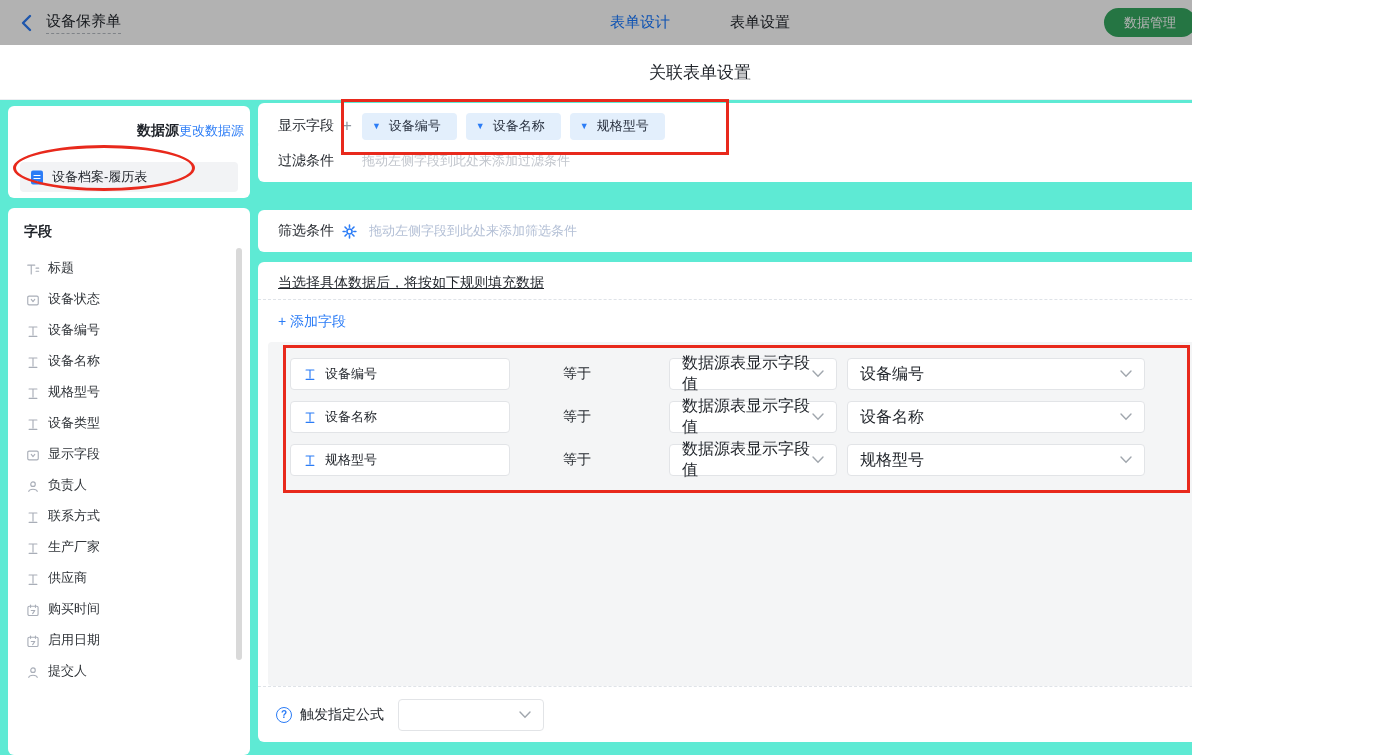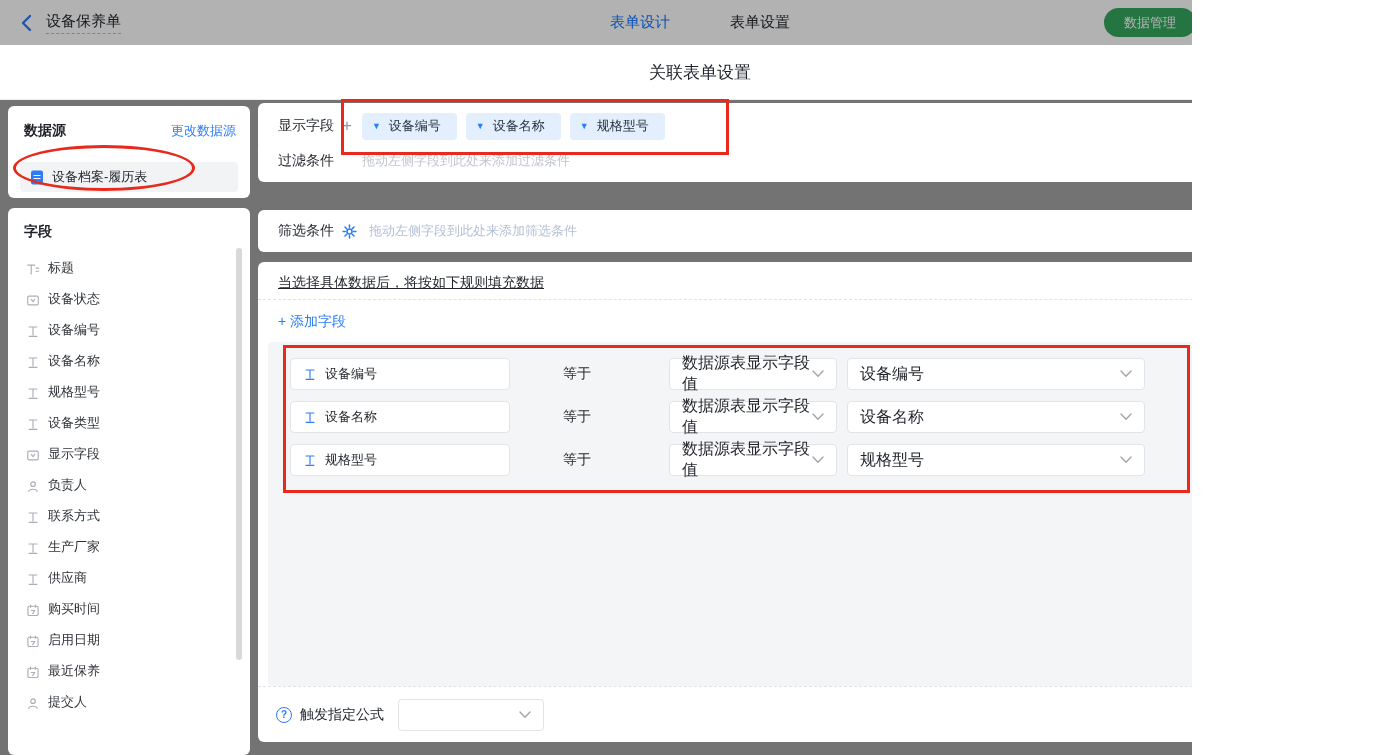"设备保养单" .screen { background: #737373 -> #5eead4 }
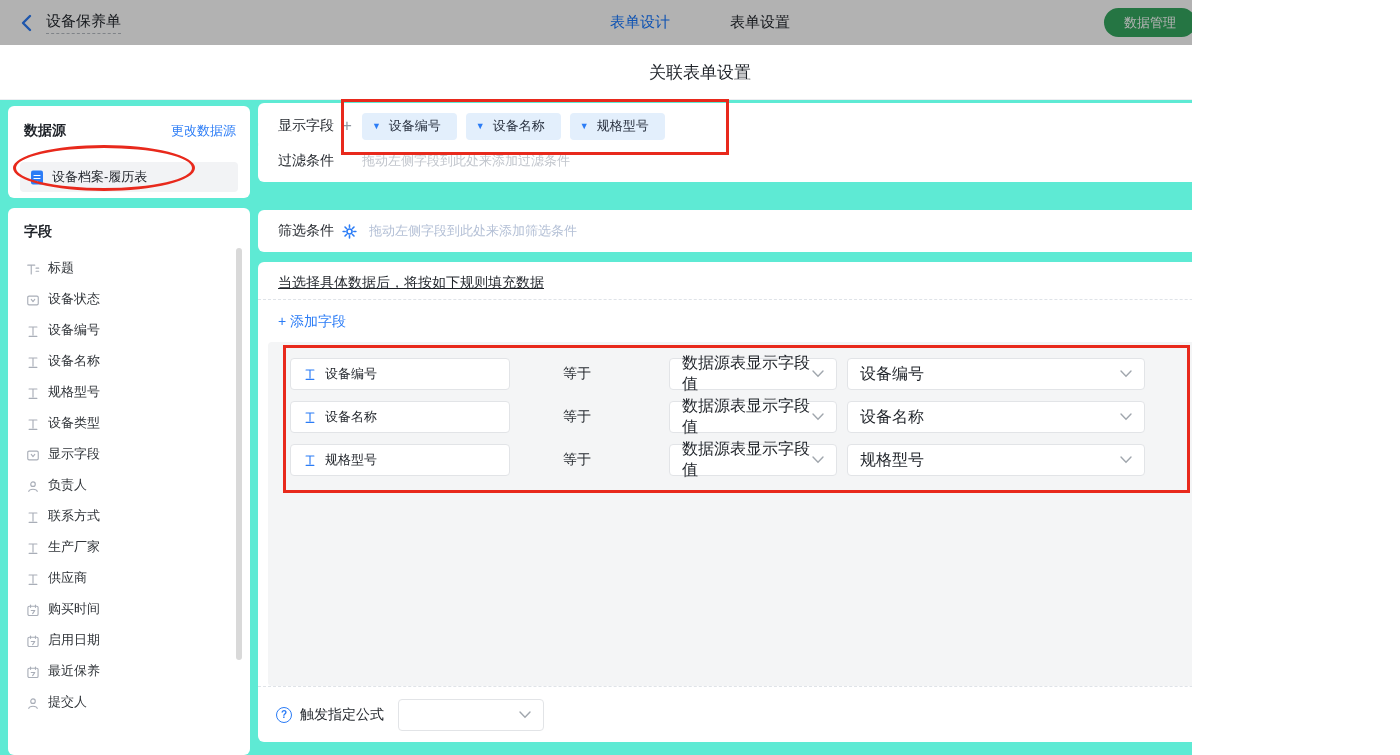"数据源" .ds-head { justify-content: space-between -> flex-end; padding: 16px 14px 0 16px -> 16px 6px 0 16px }
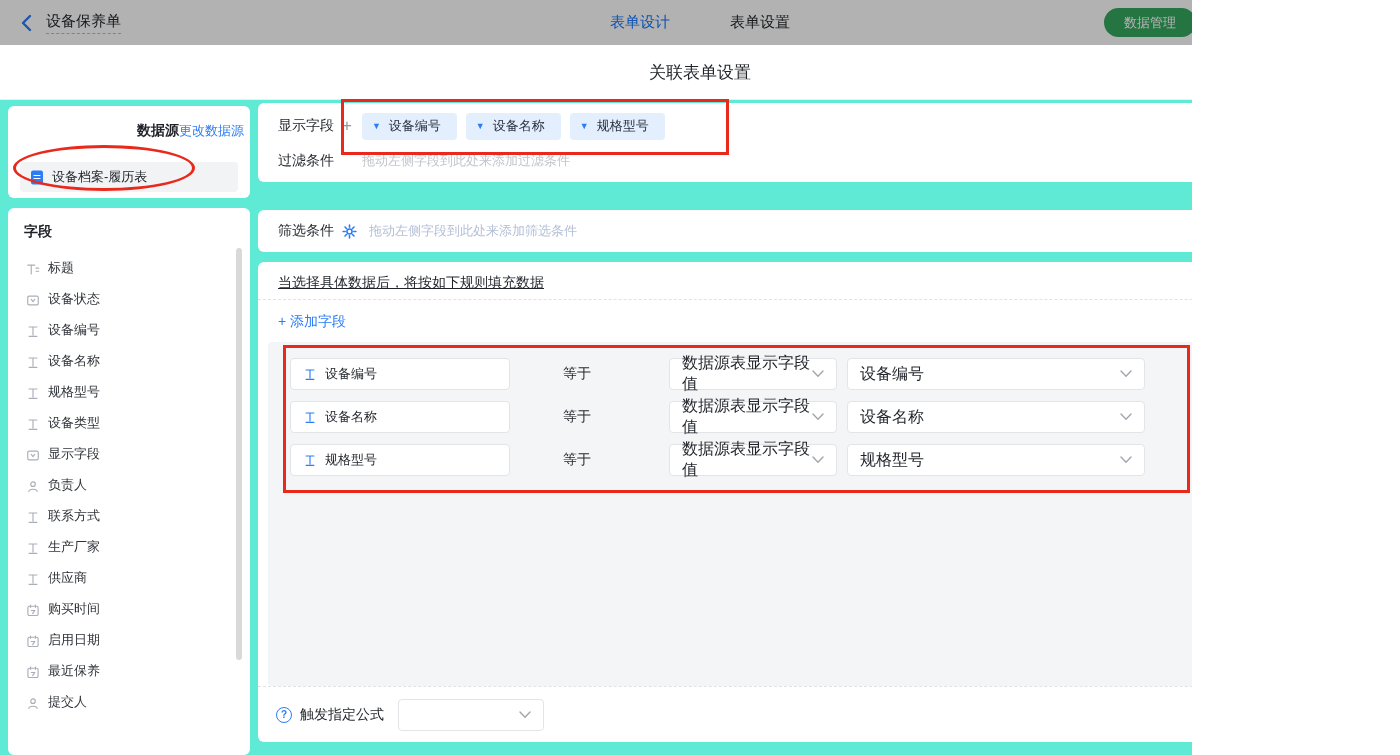"最近保养" div.field-item { html: <div> <span> <svg> <rect></rect> <path></path> </svg> </span> <span>最近保养</span> </div> -> none }
